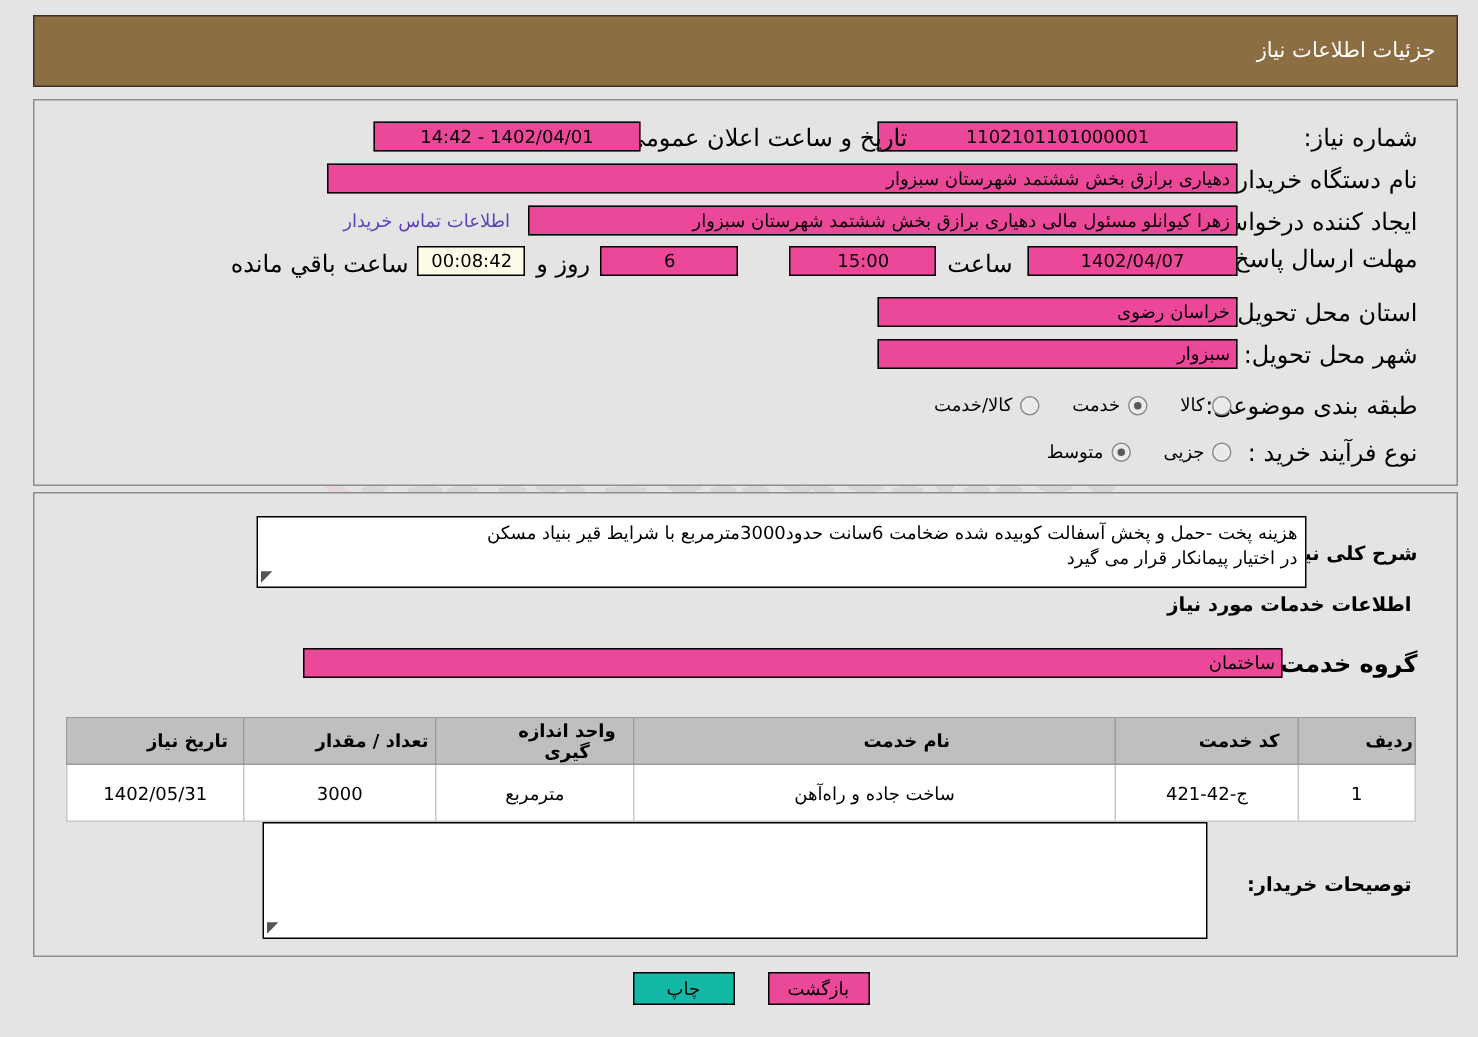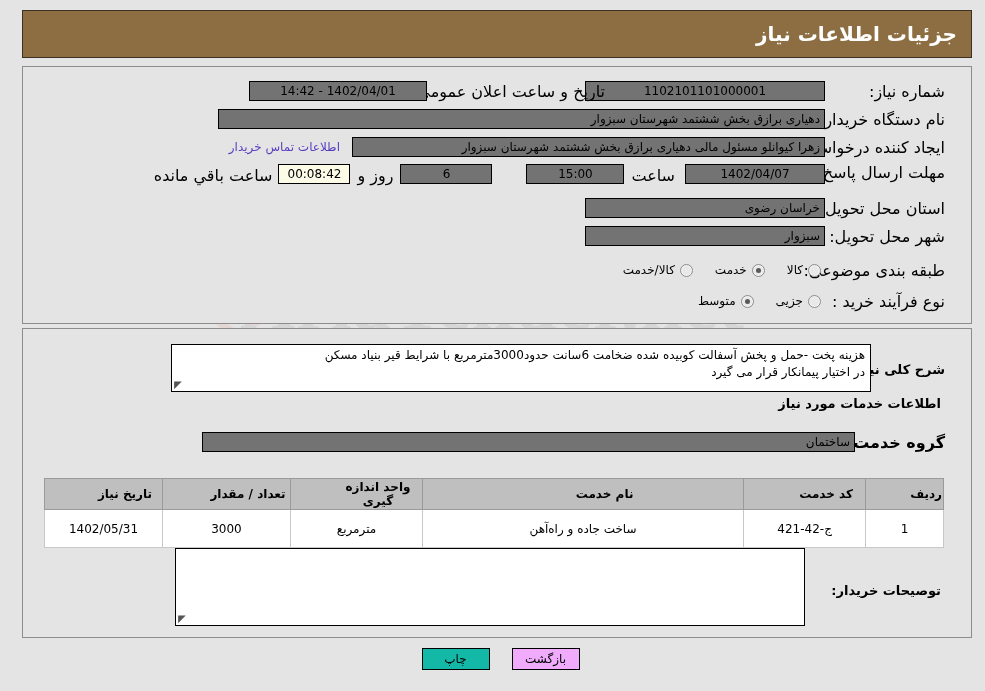"جزئیات اطلاعات نیاز" .titlebar .t { font-size: 20px -> 14px; font-weight: bold -> none }
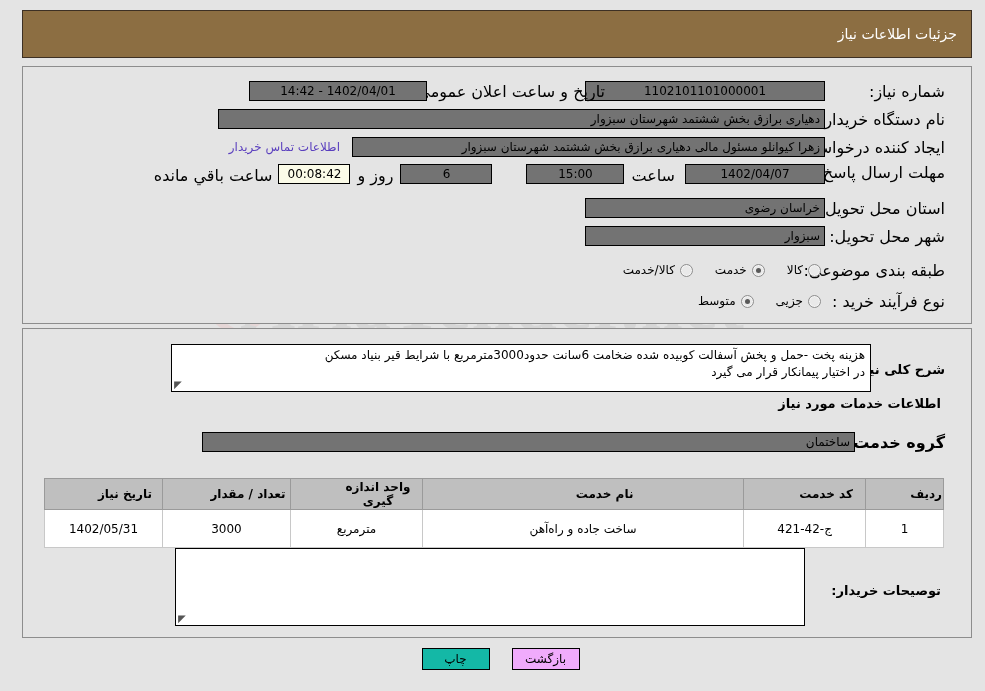"1402/04/01 - 14:42" .fld { background: #737373 -> #ec4899 }
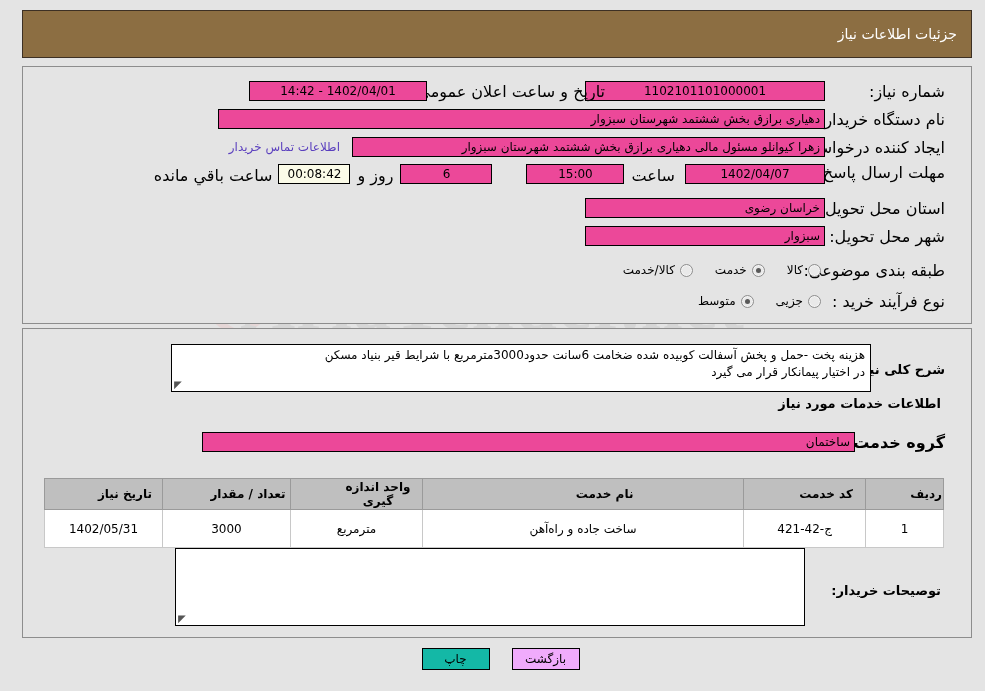"بازگشت" .btn.back { background: #f0abfc -> #ec4899 }
